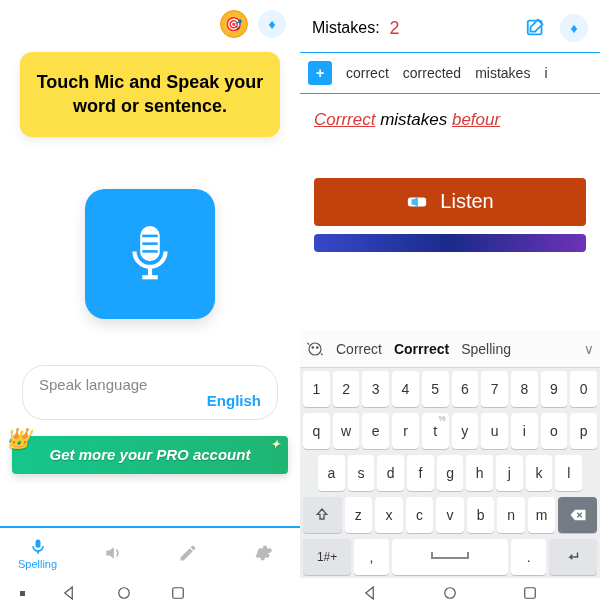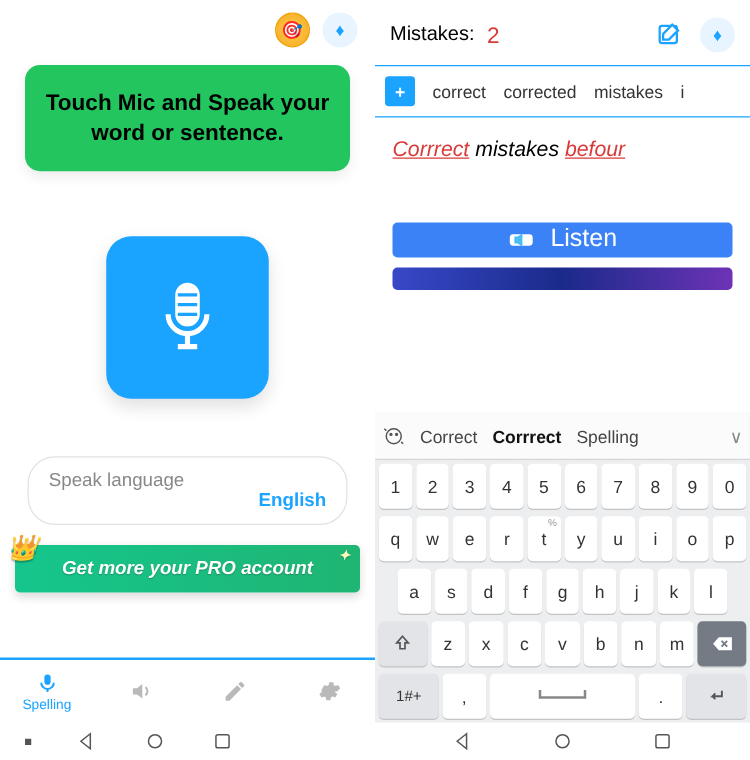"Touch Mic and Speak your" .prompt-card { background: #22c55e -> #fde047 }
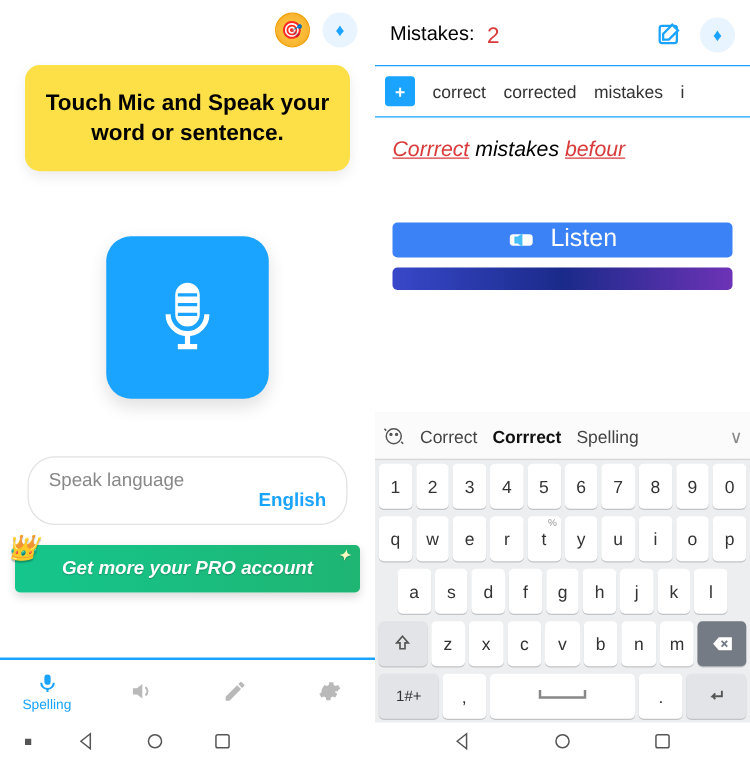"Listen" .listen-btn { background: #3b82f6 -> #c2410c; height: 28px -> 48px }
